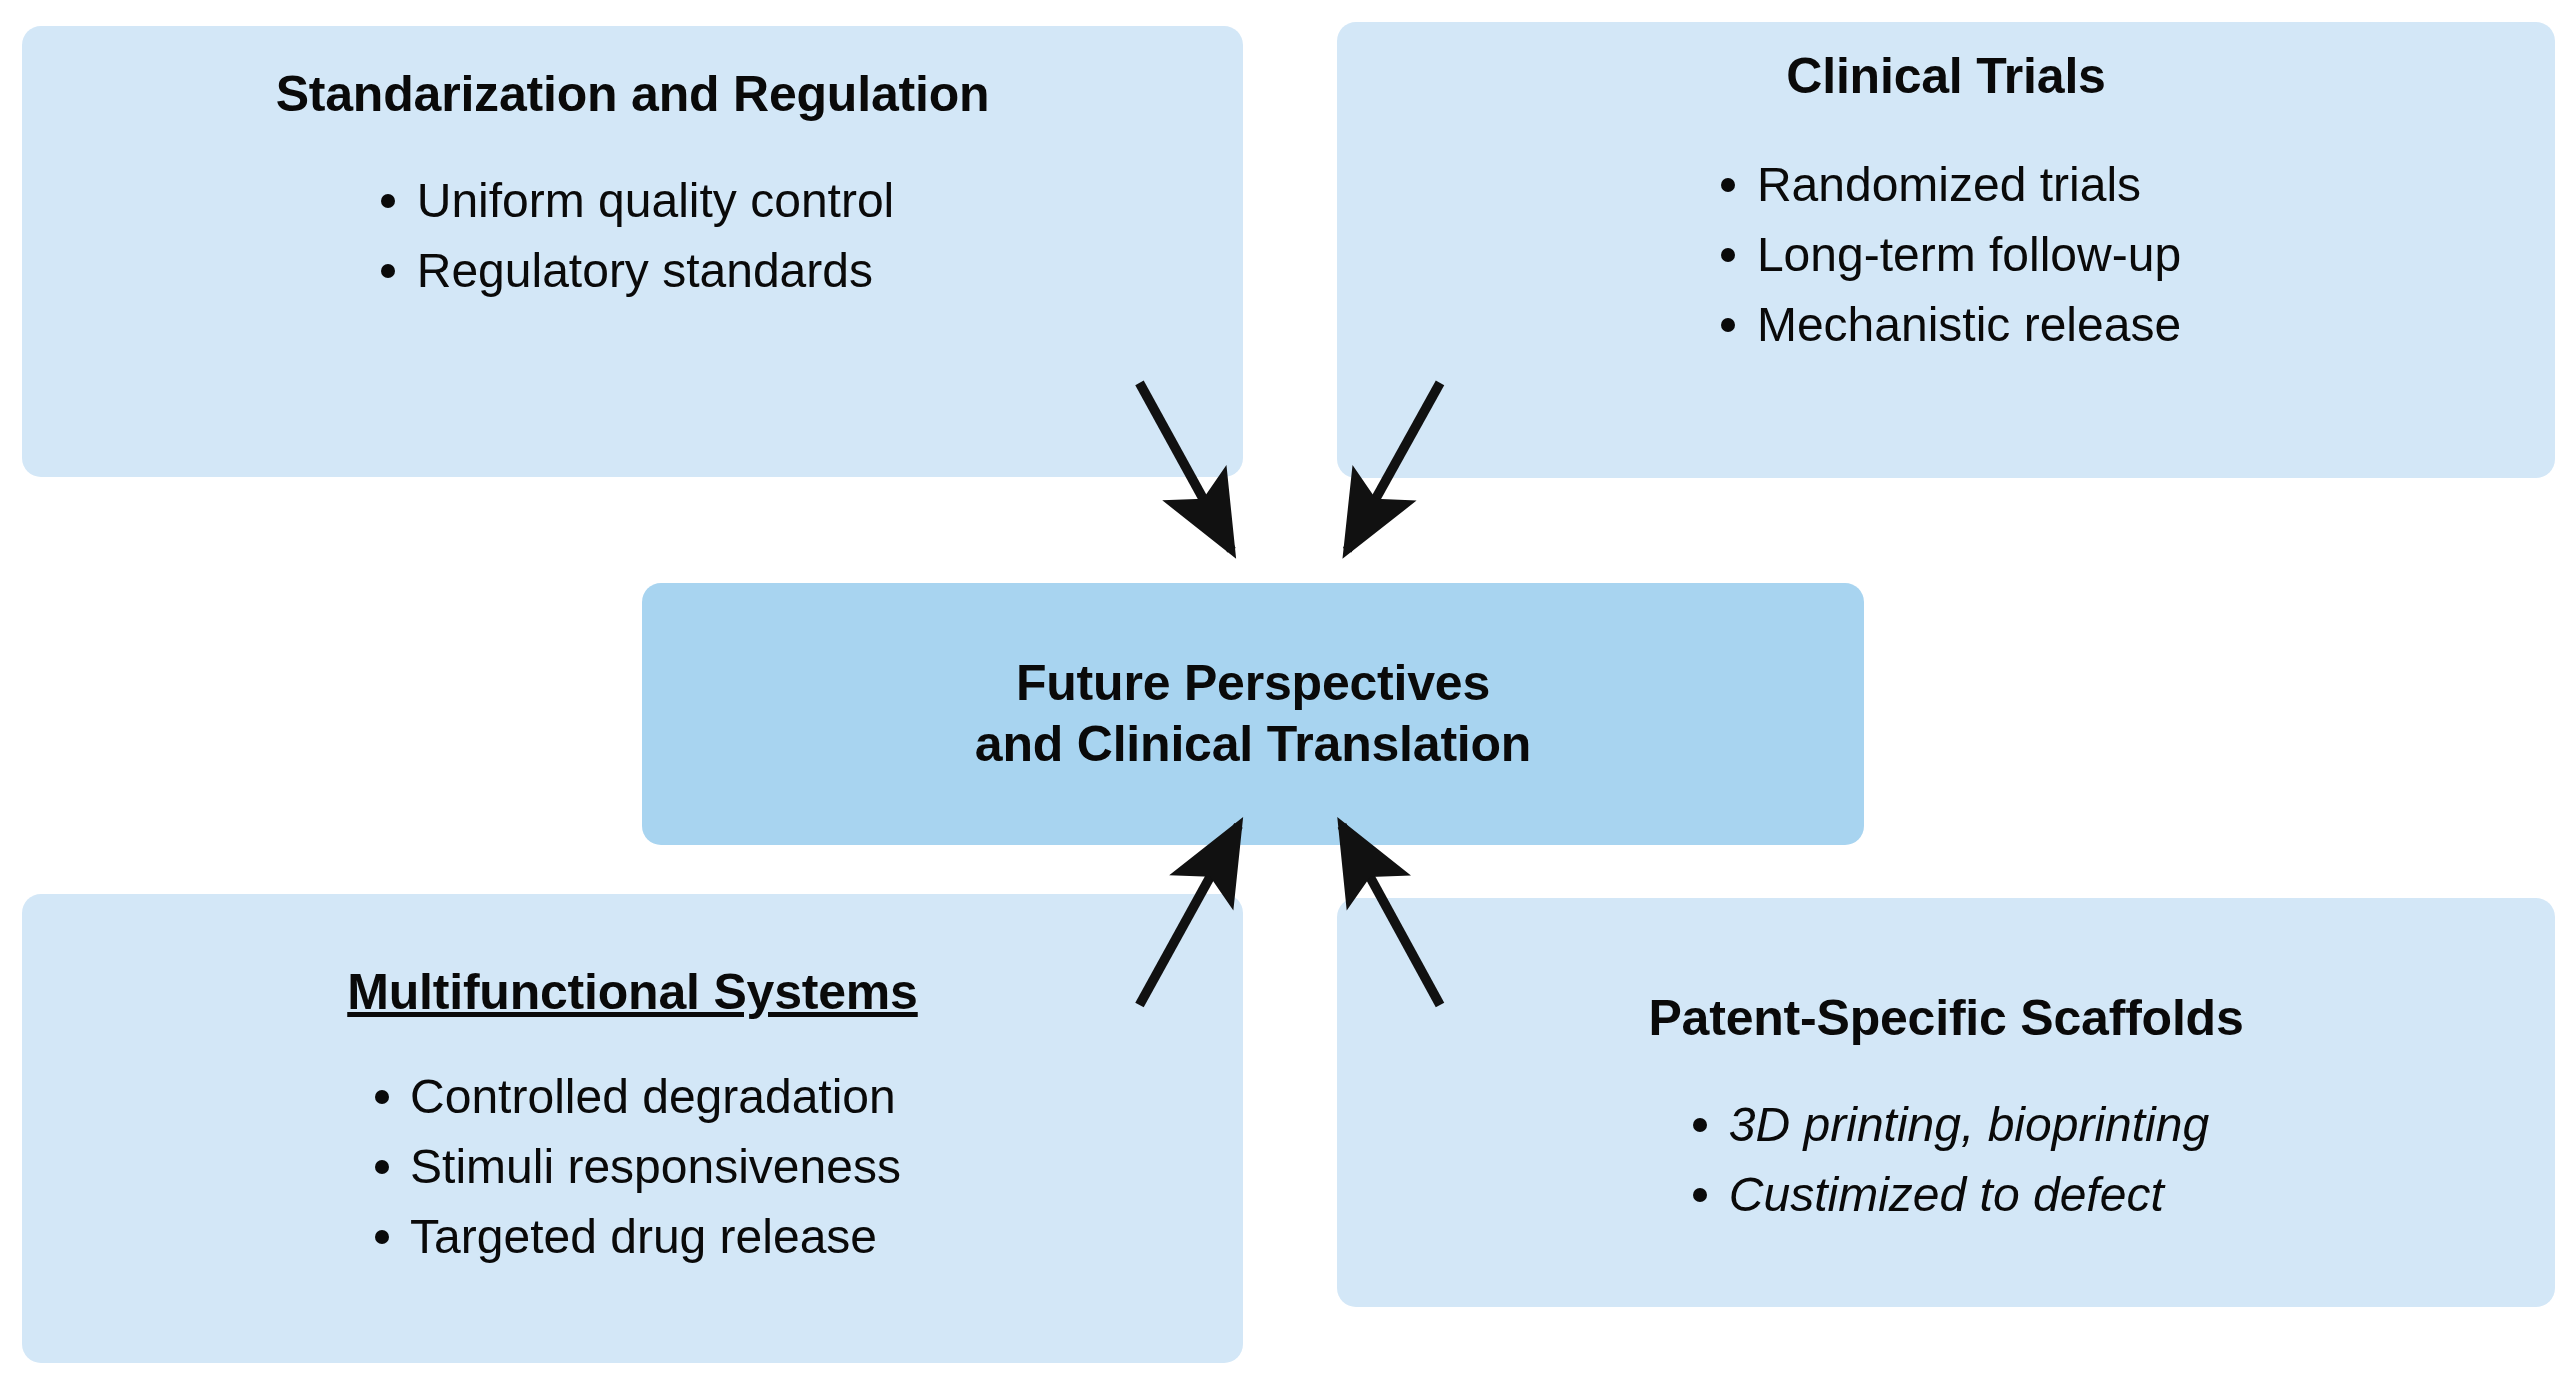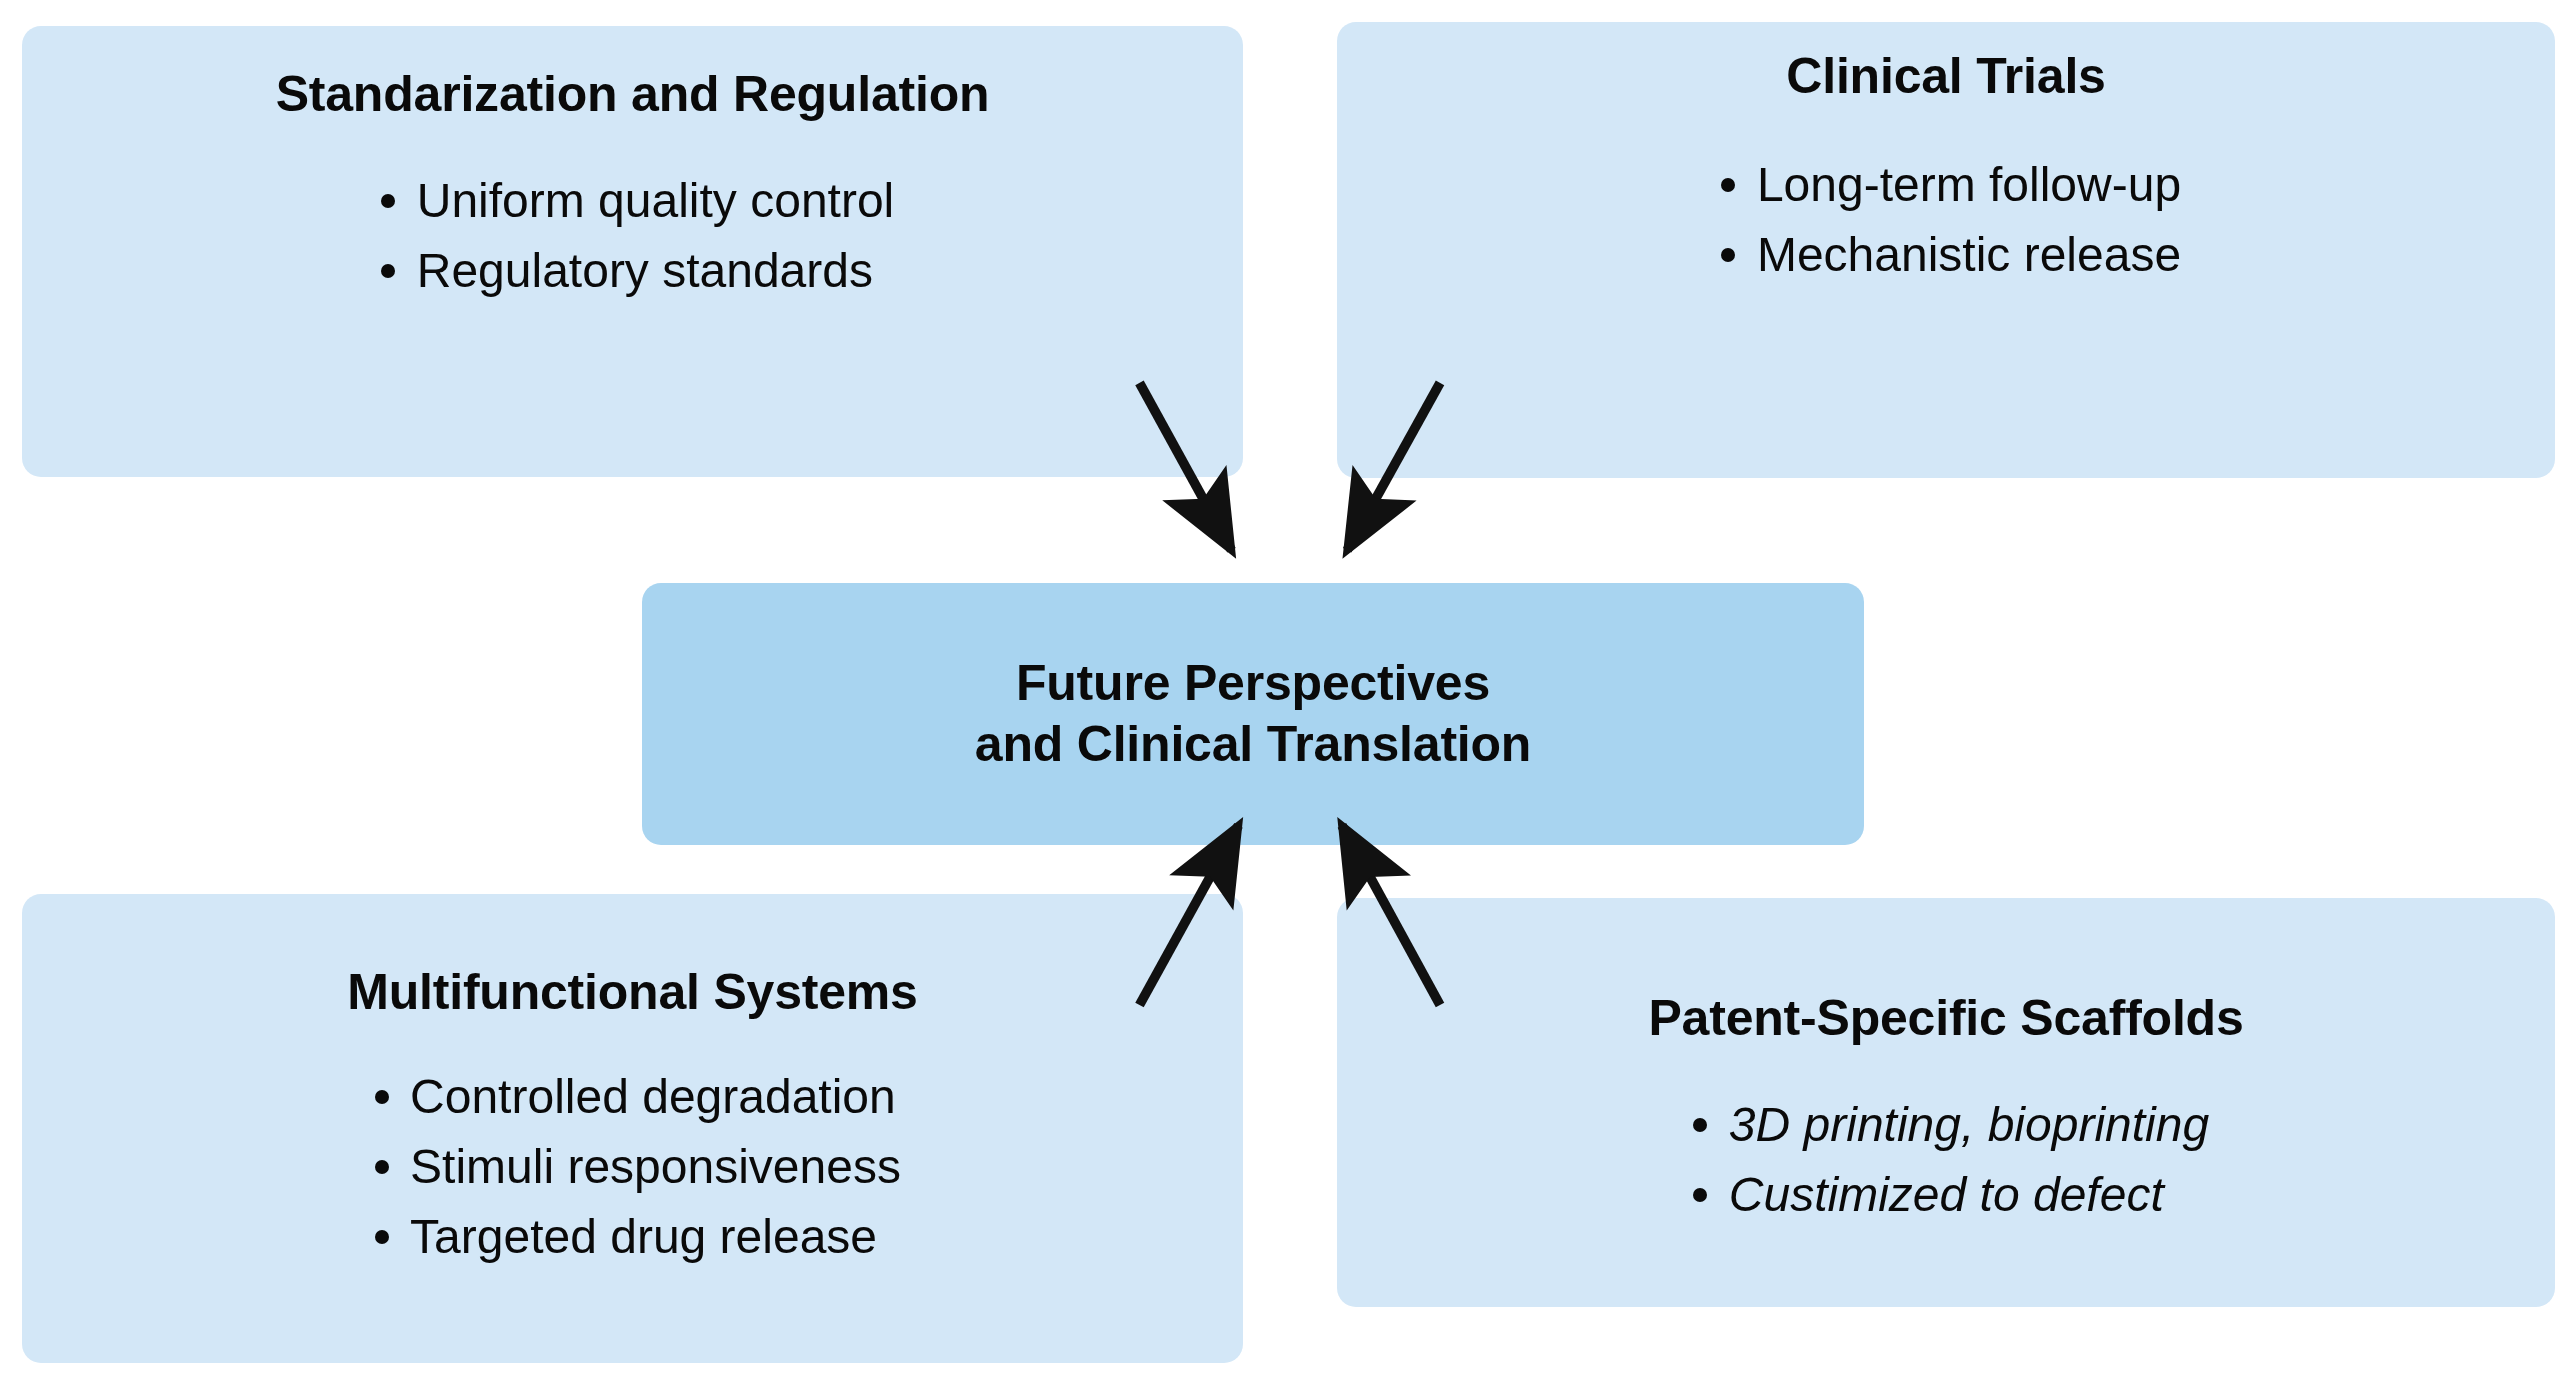"Randomized trials" li { html: none -> <li>Randomized trials</li> }
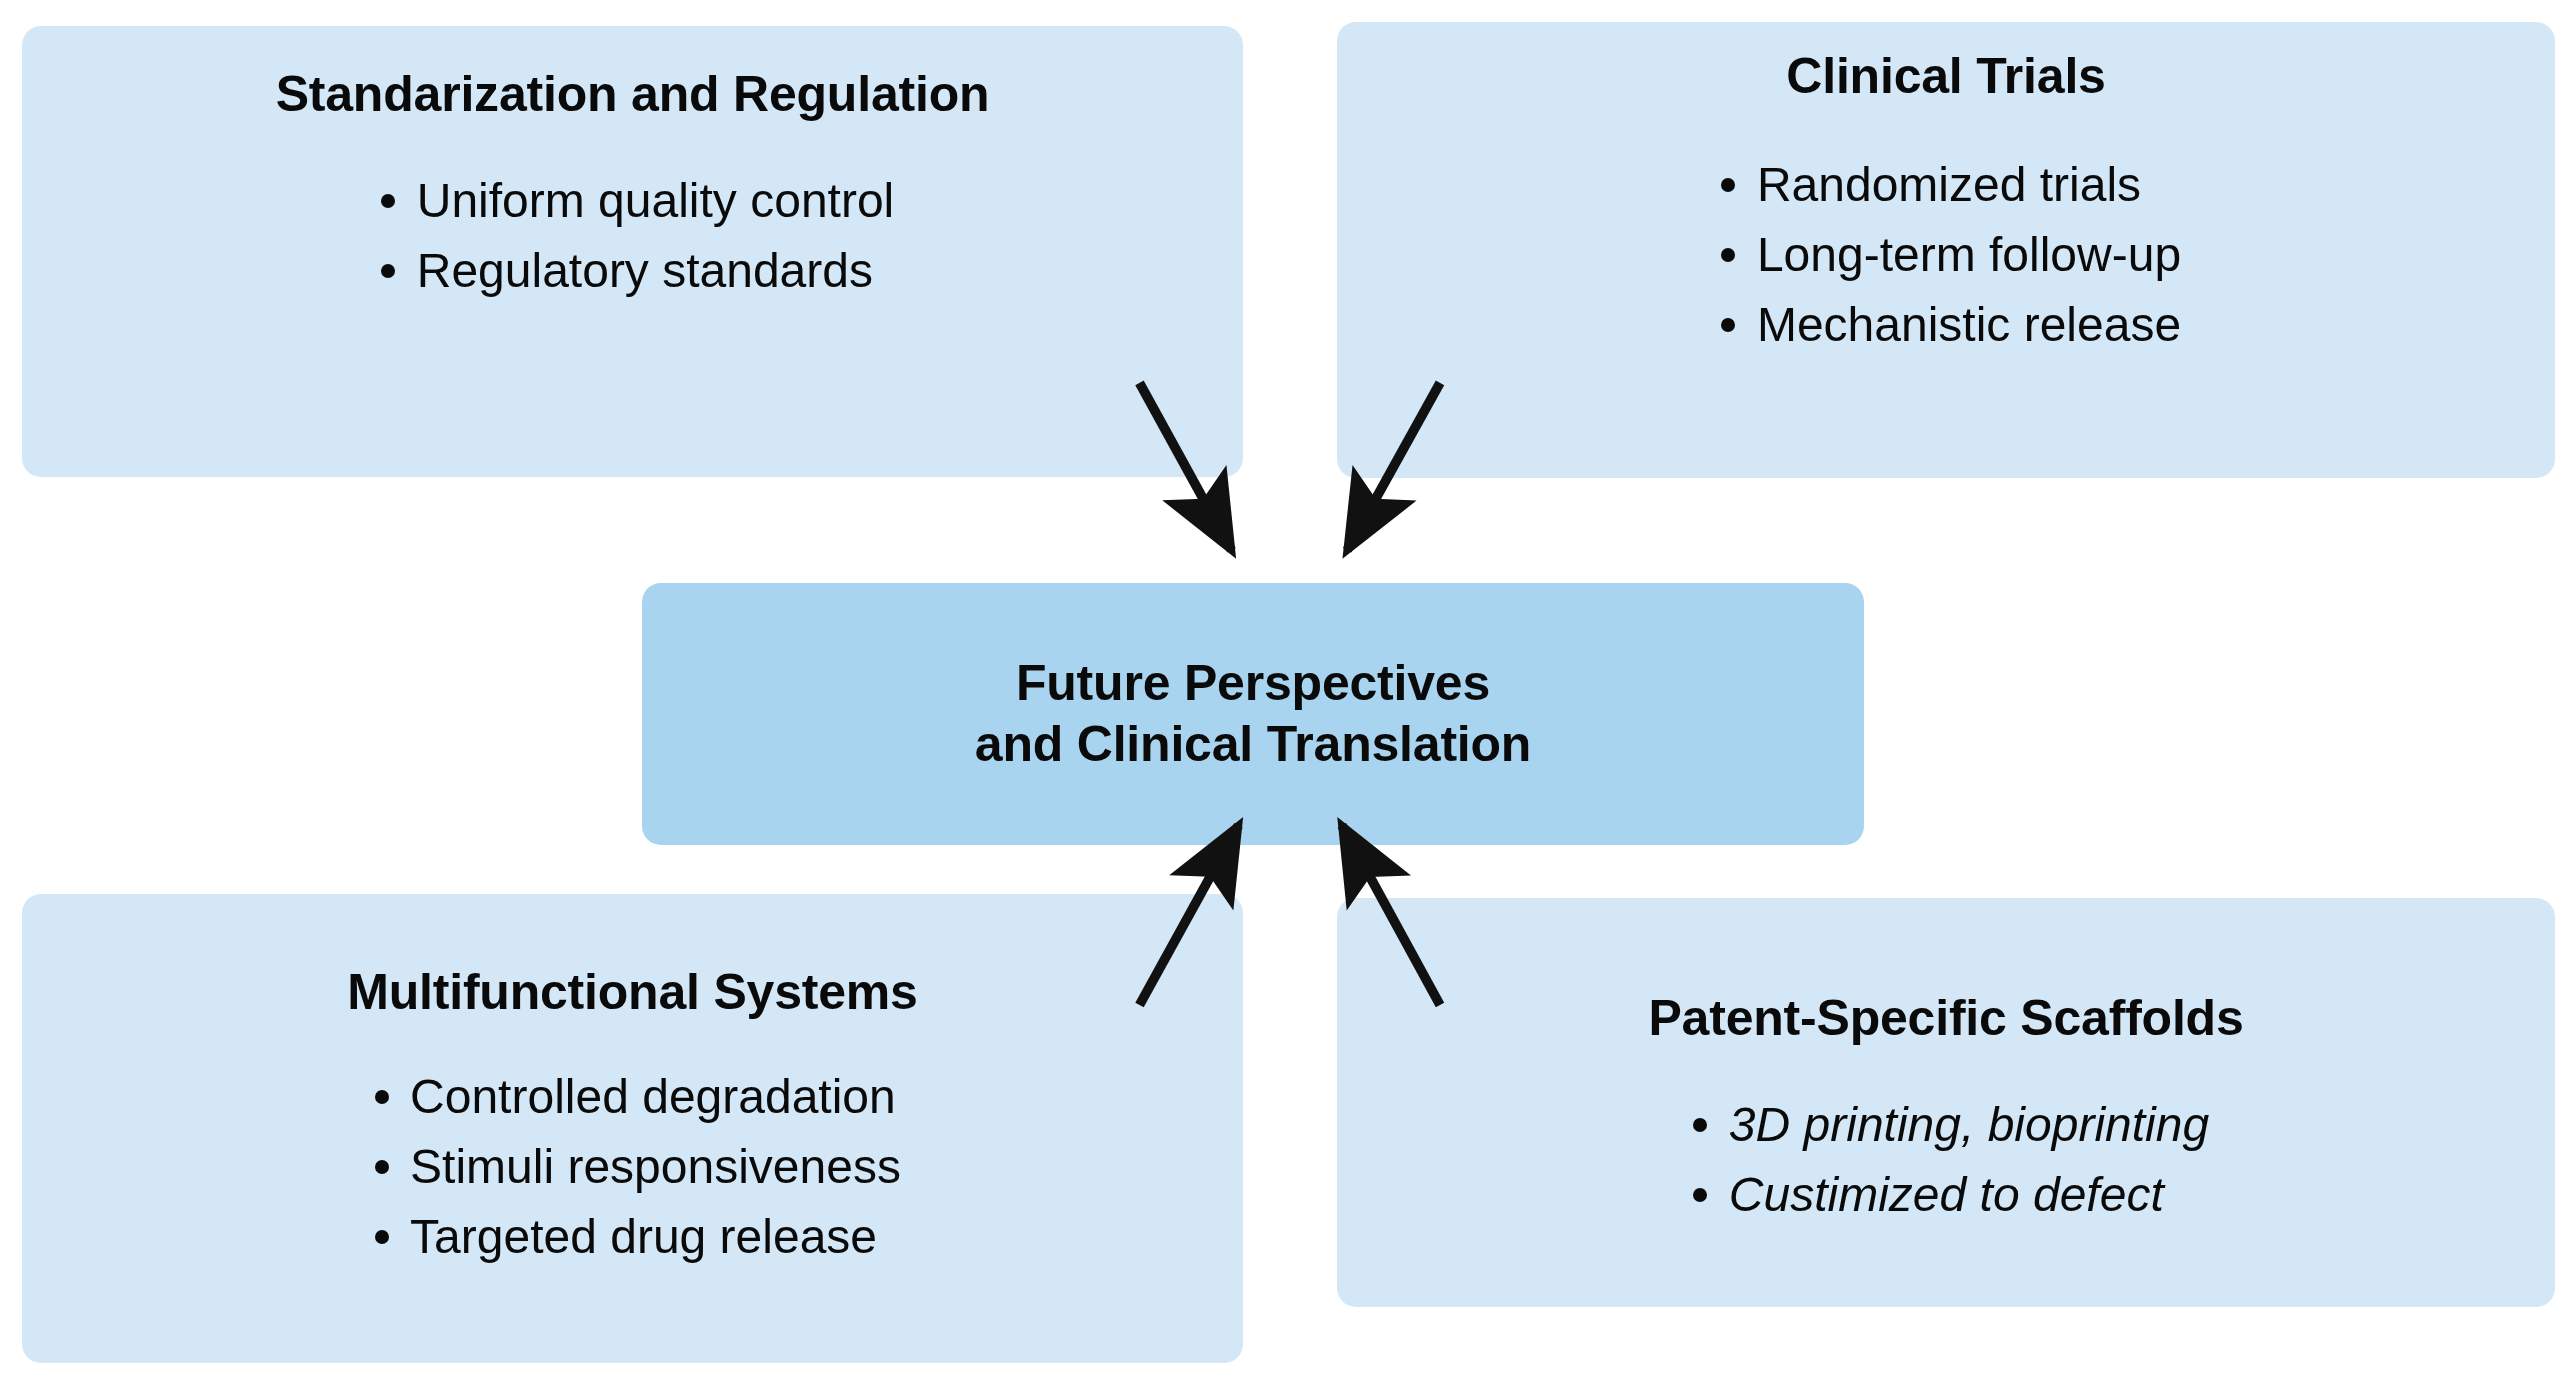"Multifunctional Systems" #node-multifunctional .node-title { text-decoration: none -> underline }
